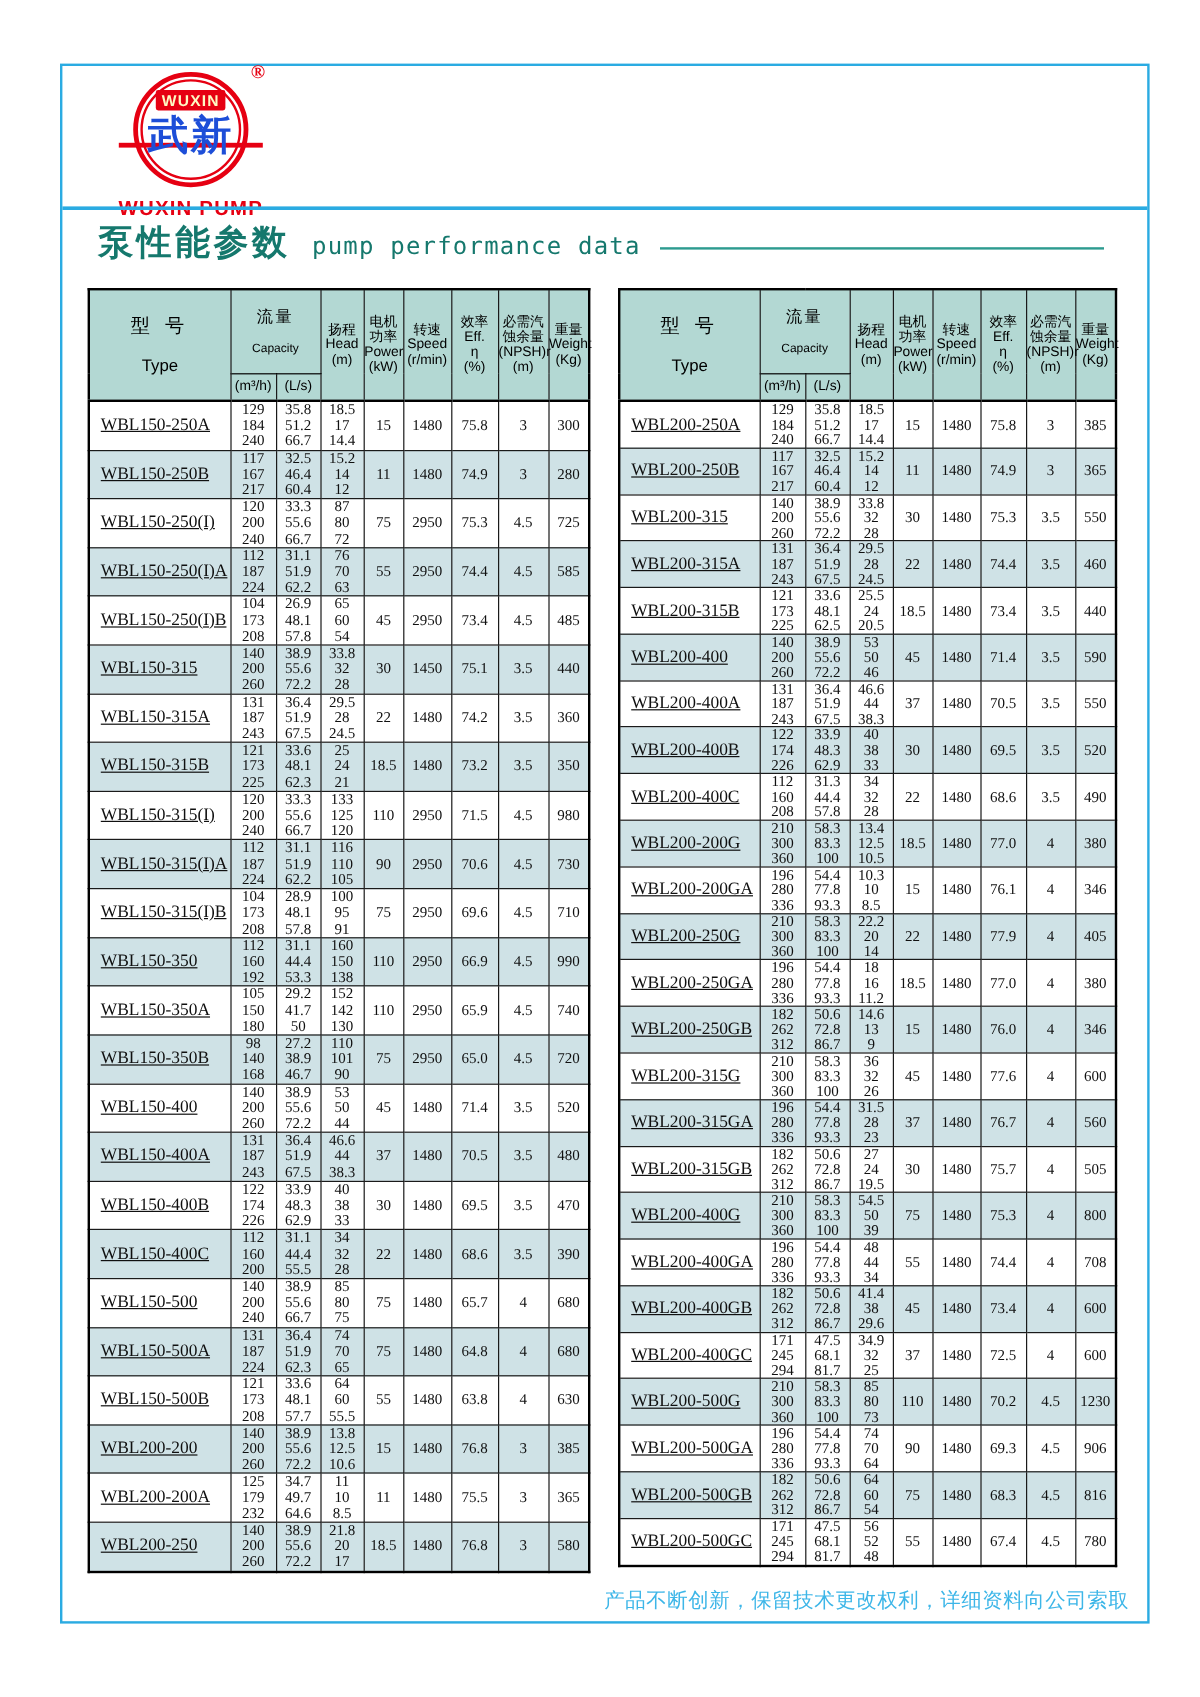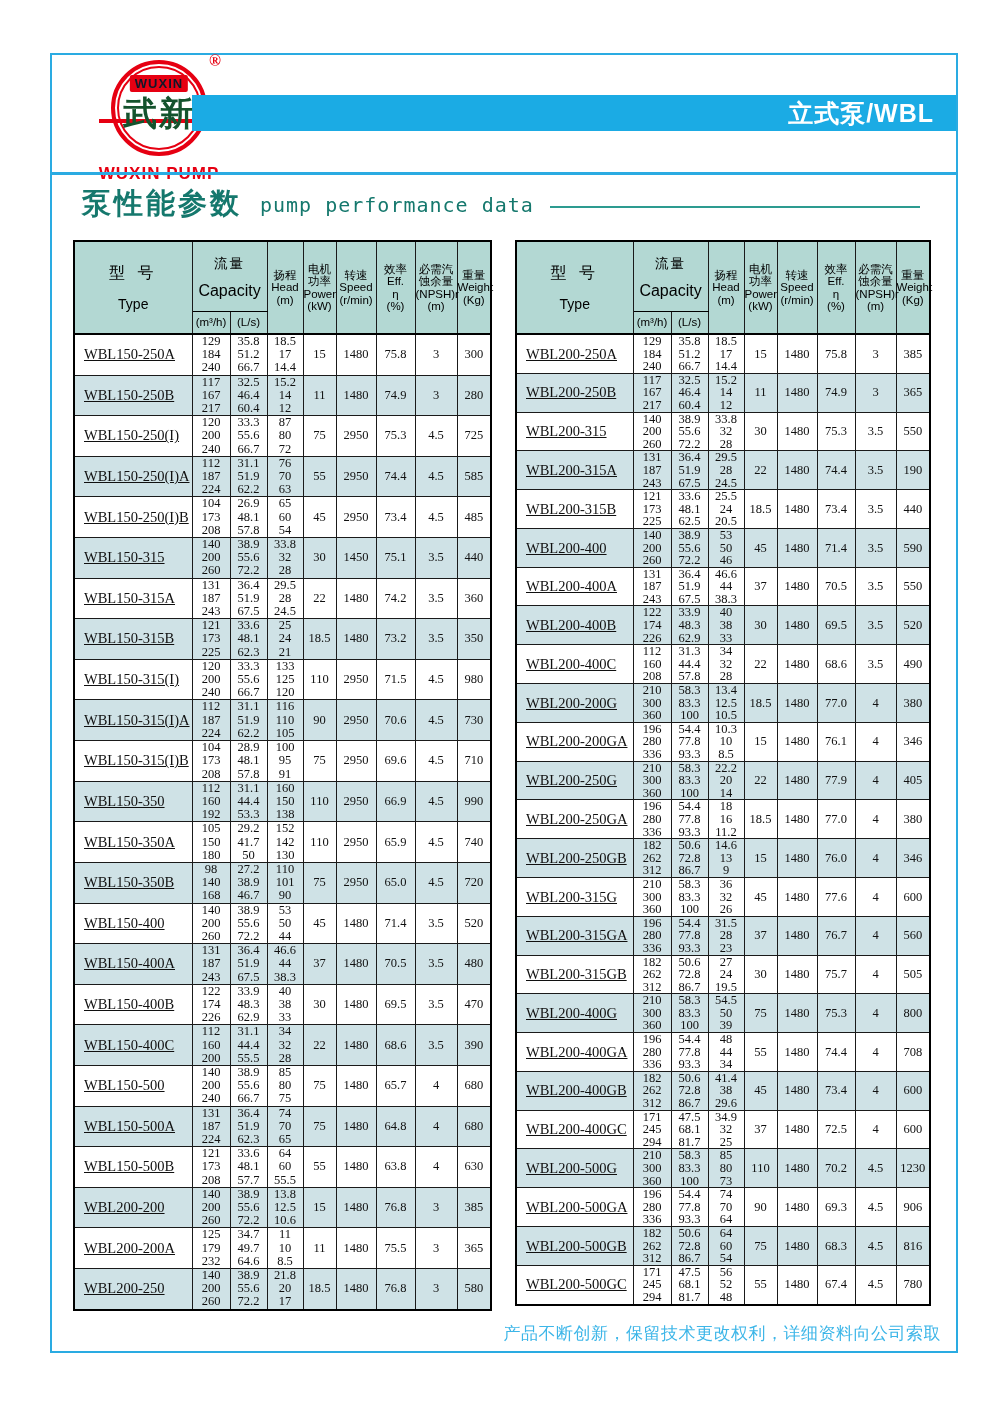"WUXIN" .logo-en { color: #0f172a -> #fef9c3 }
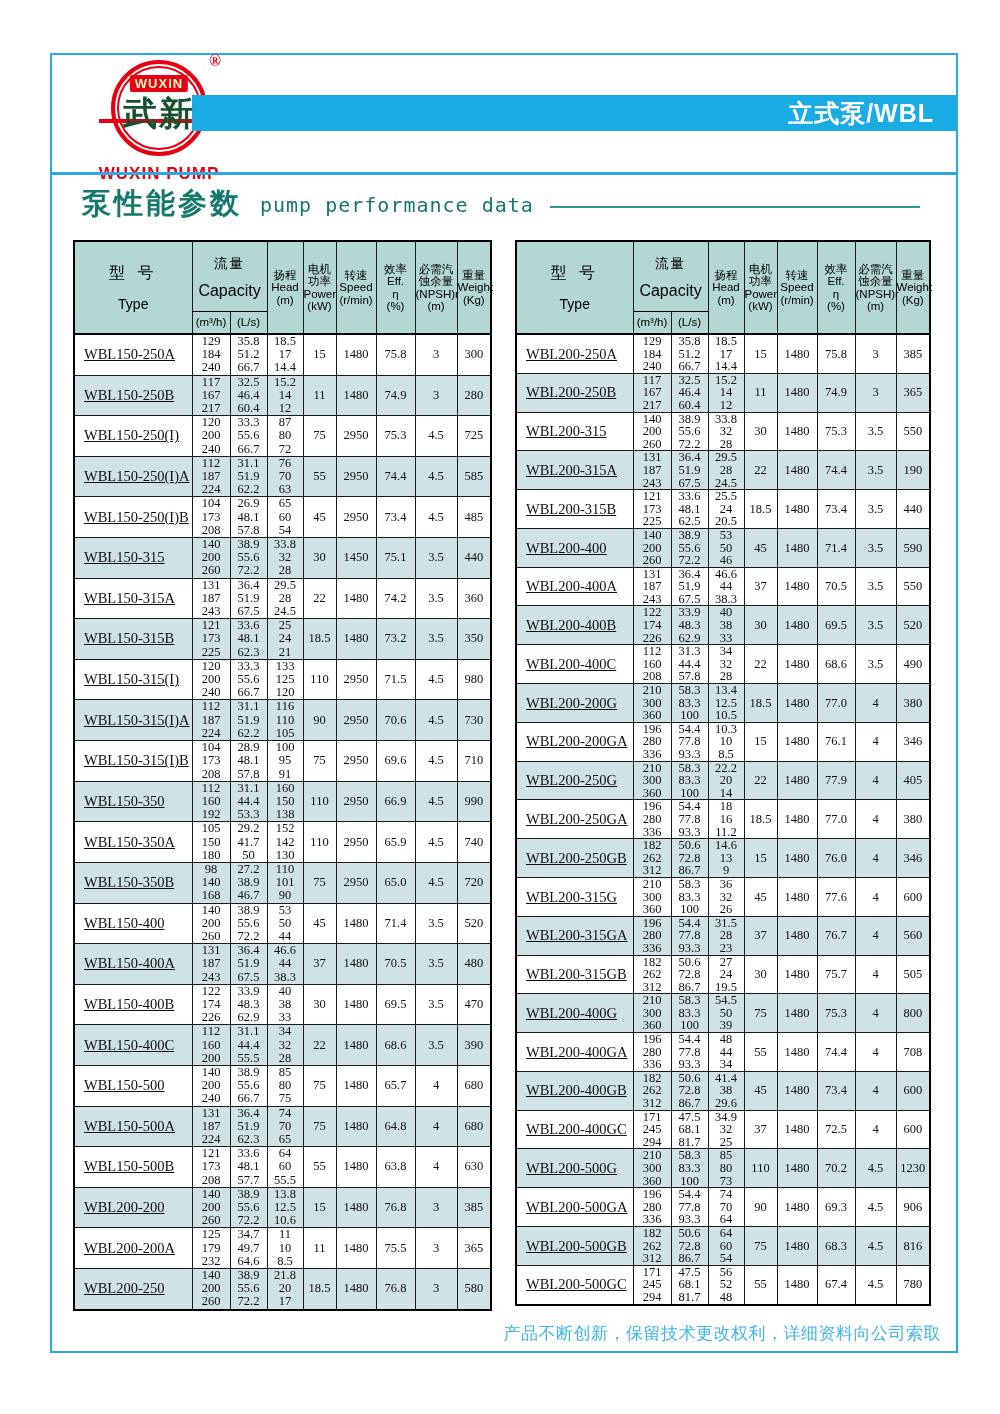"武新" .logo-cn { color: #14532d -> #1d4ed8 }
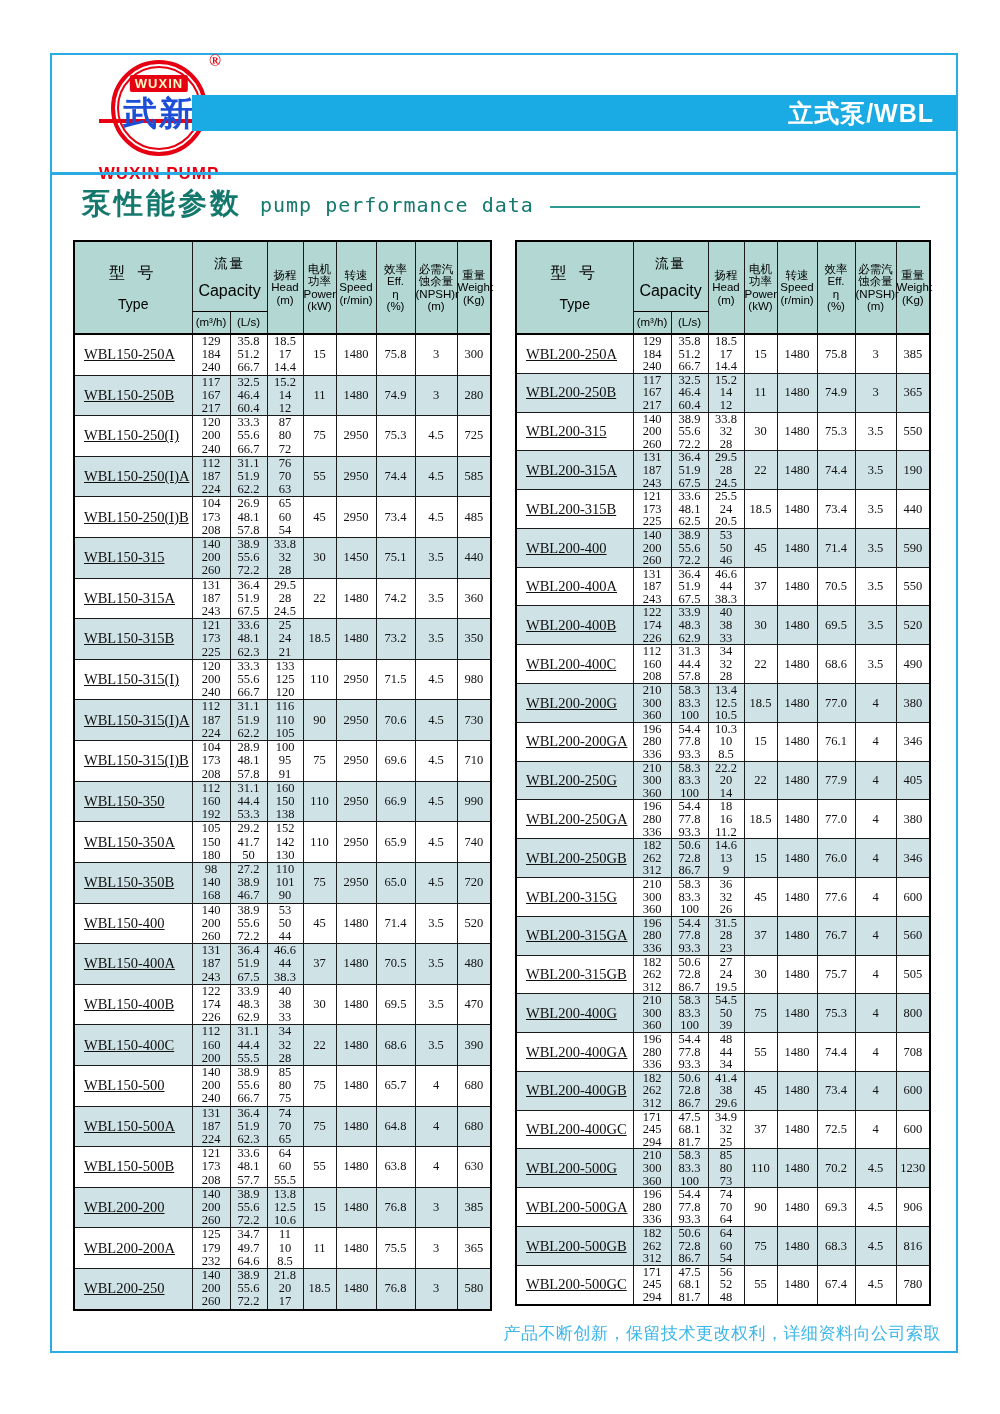"立式泵/WBL" div.banner { html: <div> <span>立式泵/WBL</span> </div> -> none }
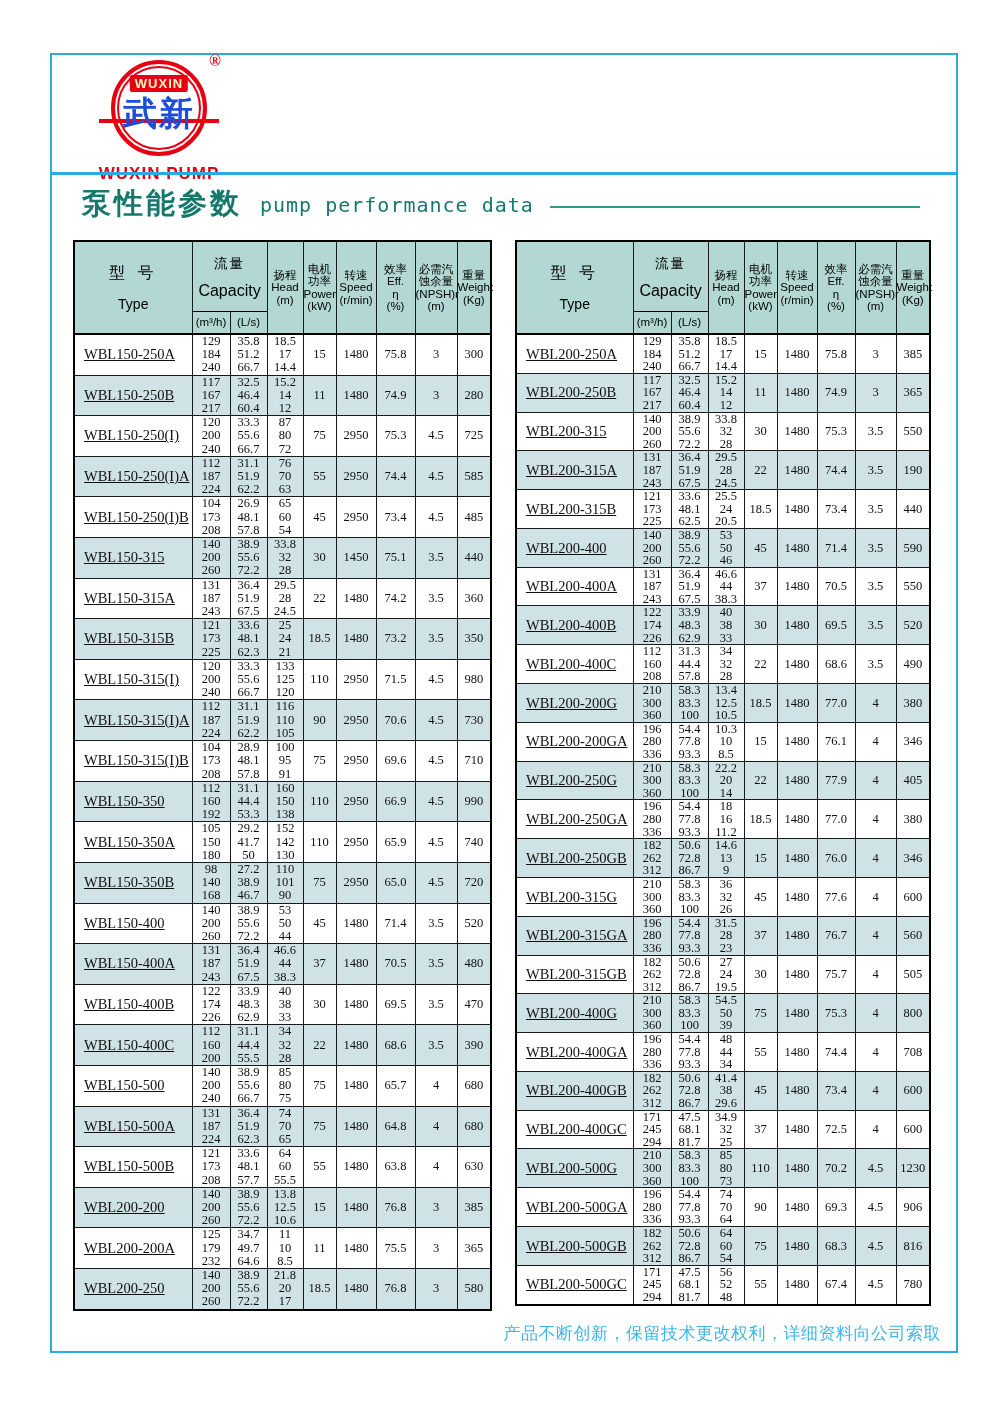"Capacity" .th-cap .en { font-size: 16px -> 10px }
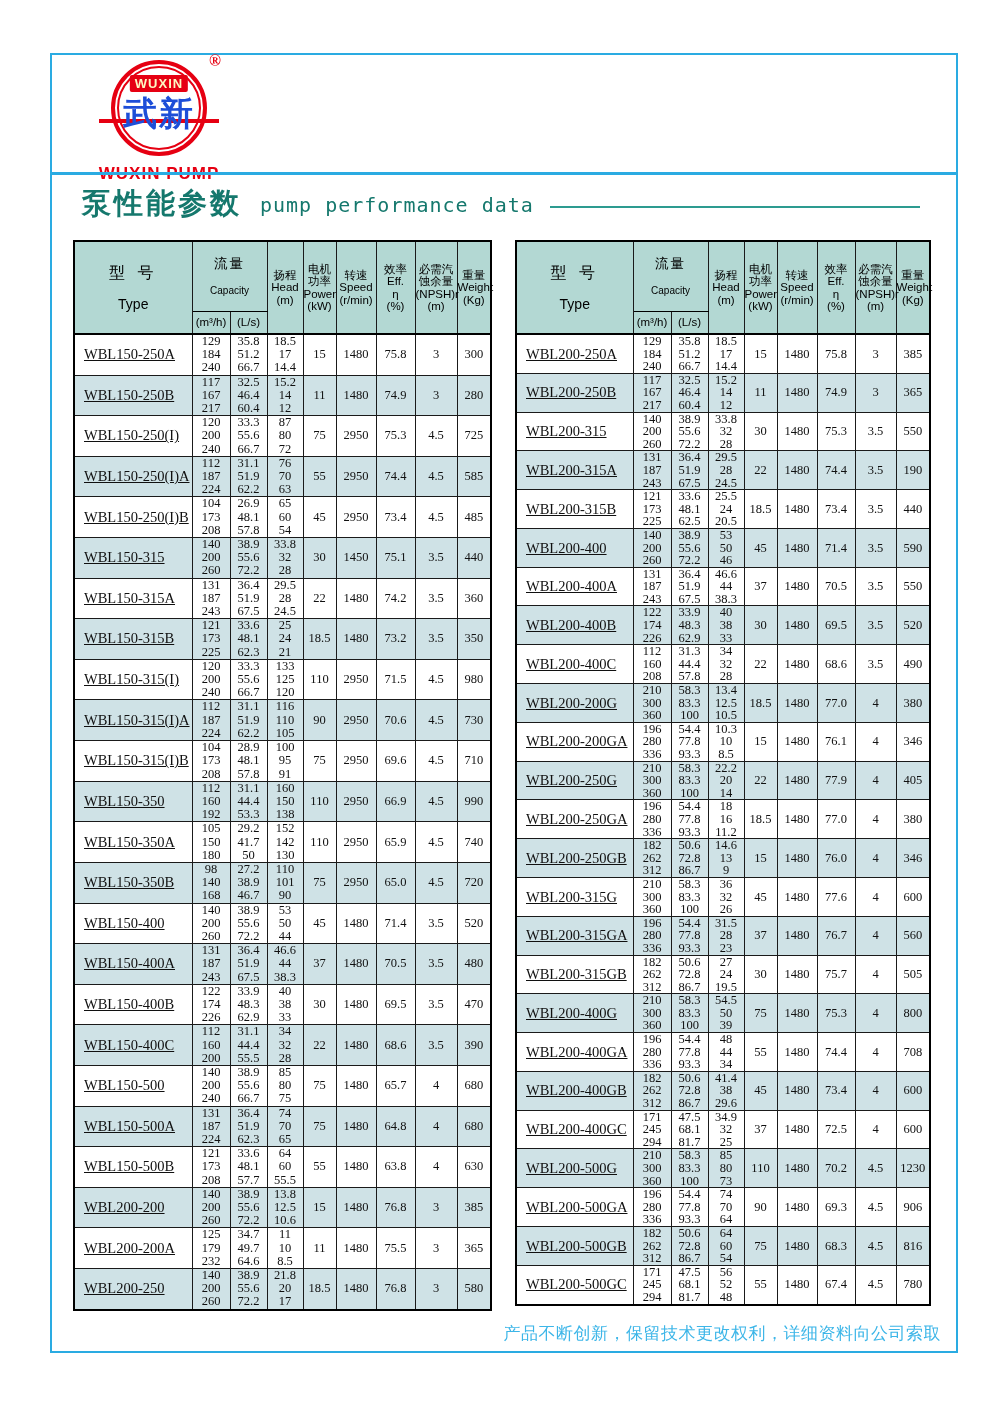"190" td { text: 190 -> 460 }
